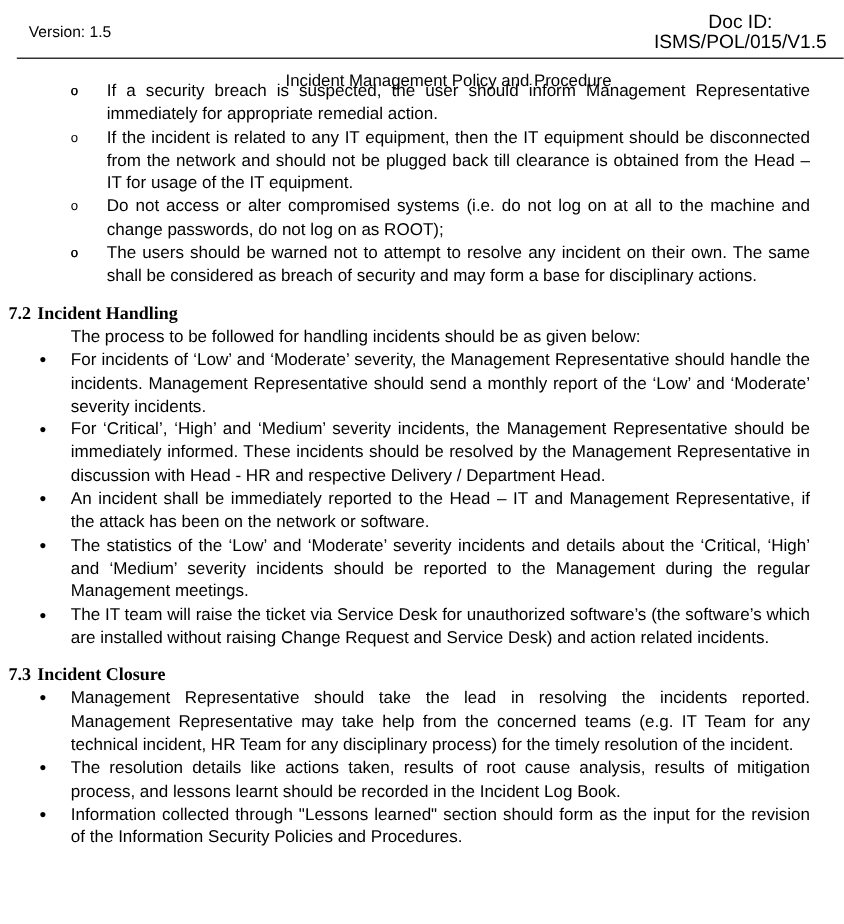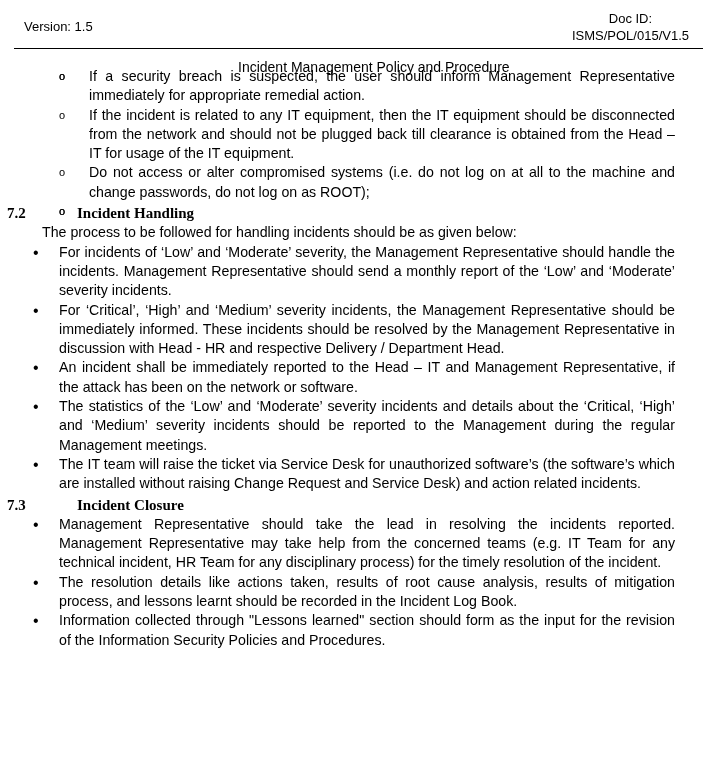"Doc ID:" .hdr-docid { font-size: 13px -> 16px }
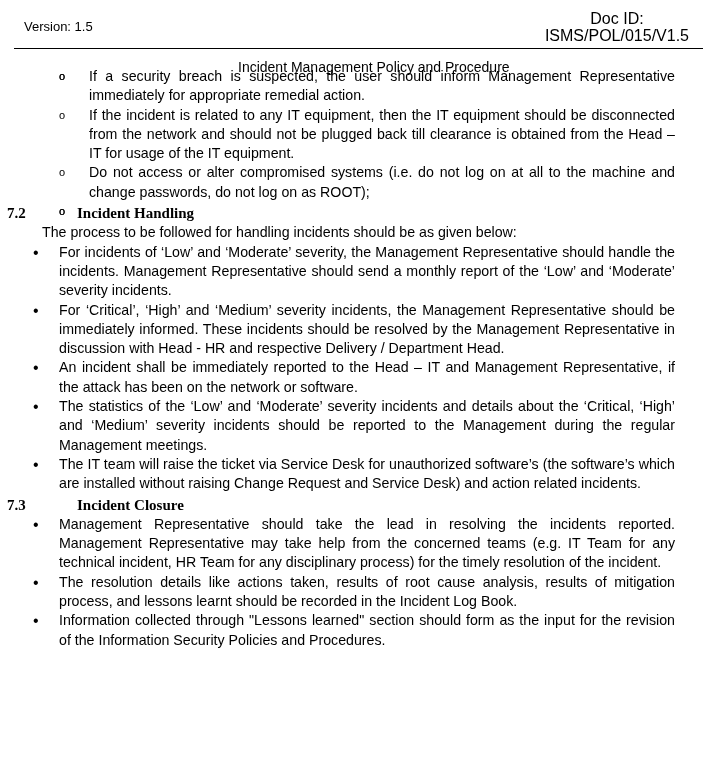"The users should be warned" span { html: none -> <span>The users should be warned not to attempt to resolve any incident on their own. The same shall be considered as breach of security and may form a base for disciplinary actions.</span> }
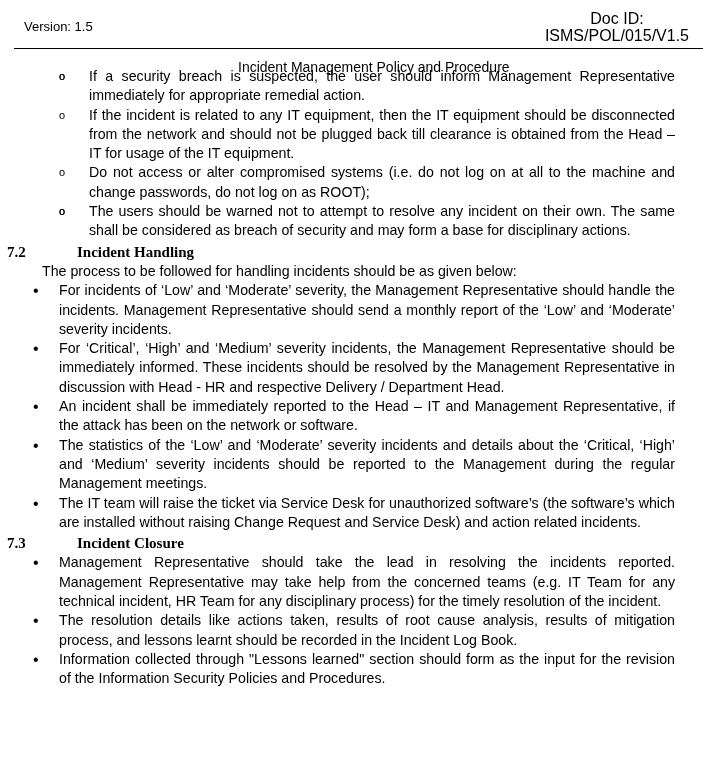"7.2" .section-head { margin-top: 2px -> 12px; padding-left: 77px -> 31px }
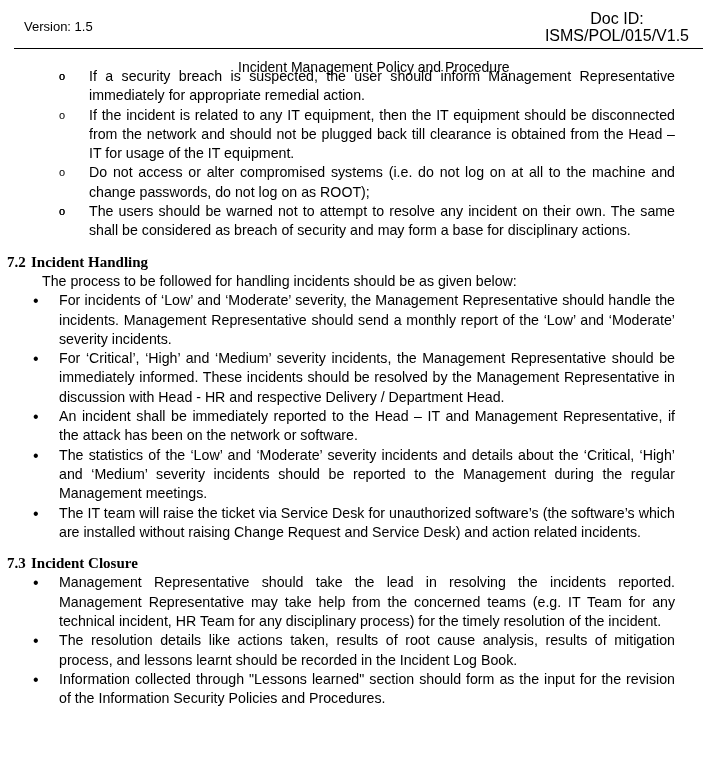"The process to be followed" .intro { padding-left: 42px -> 59px }
